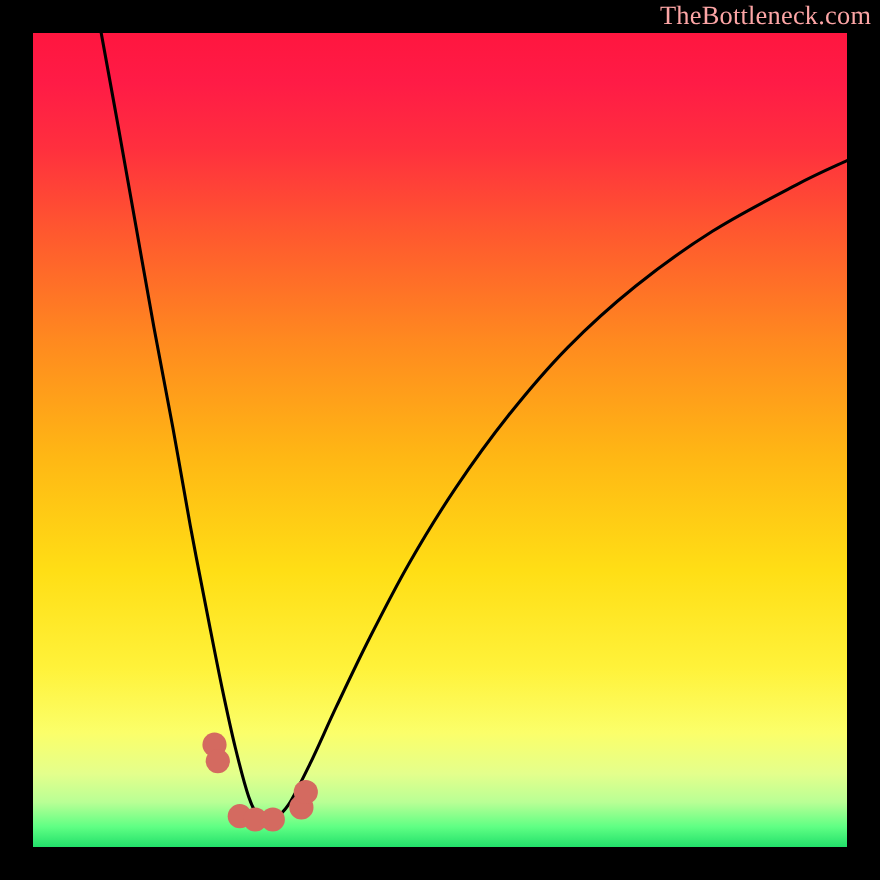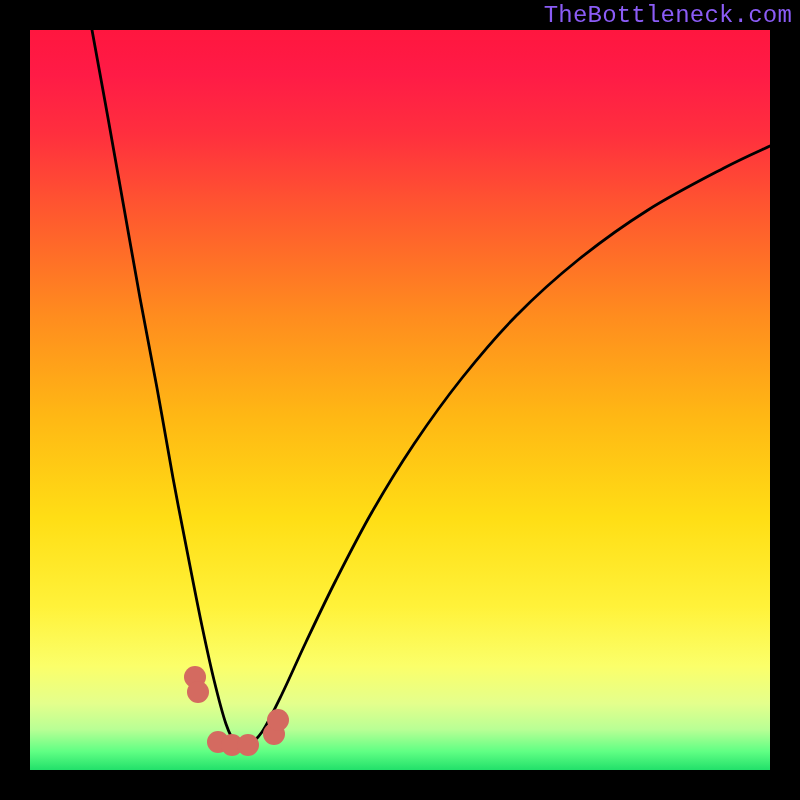"TheBottleneck.com" .watermark { color: #8b5cf6 -> #fca5a5; font-family: Liberation Mono, monospace -> Liberation Serif, serif }
